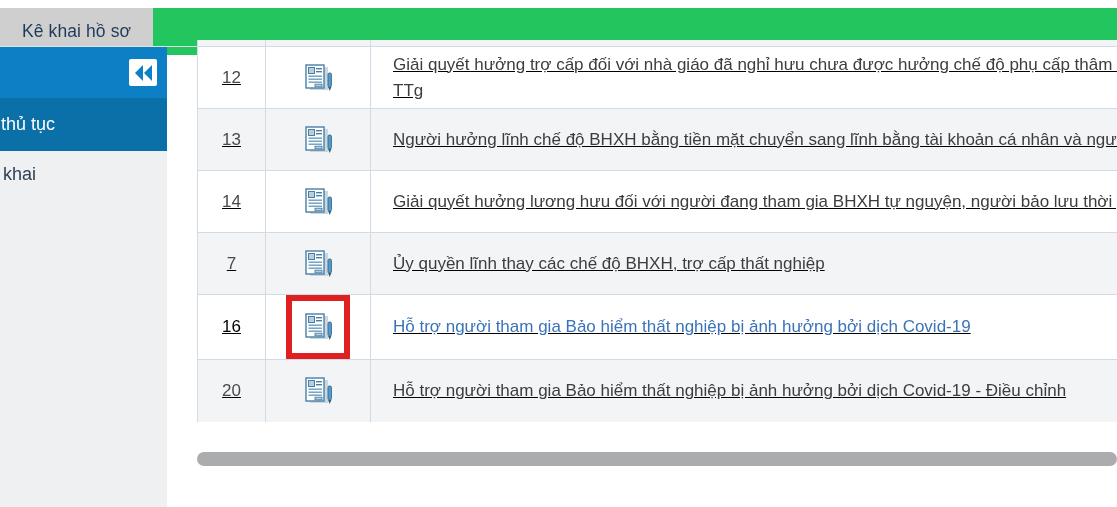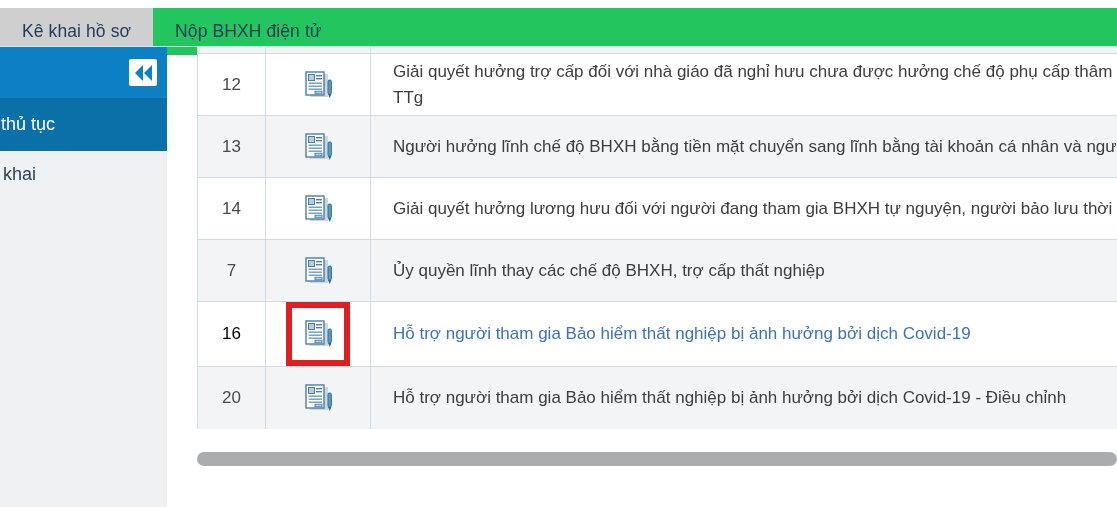"Nộp BHXH điện tử" div.topnav-item { html: <div> <span>Nộp BHXH điện tử</span> </div> -> none }
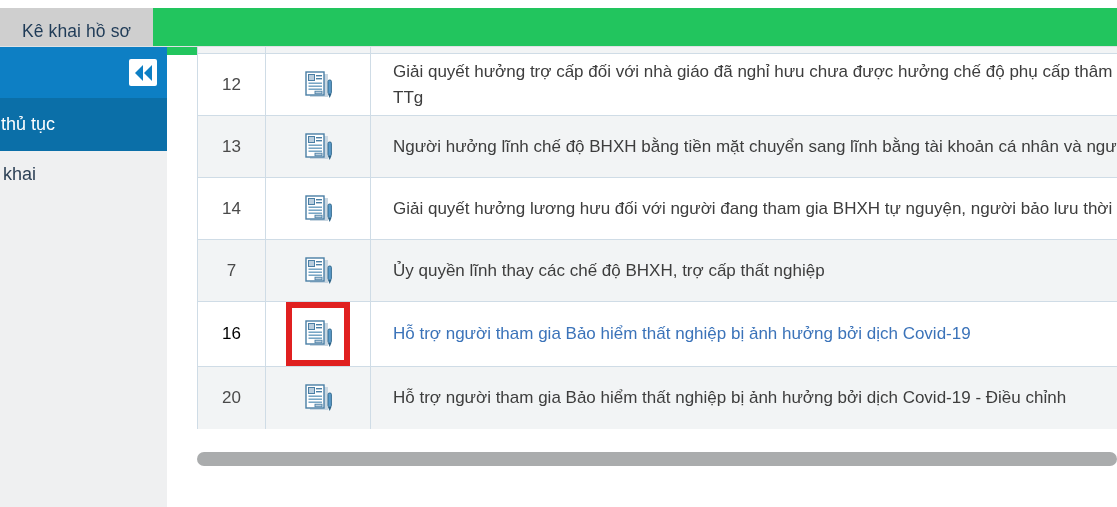"12" .table-wrap { text-decoration: none -> underline; top: 47px -> 40px }
